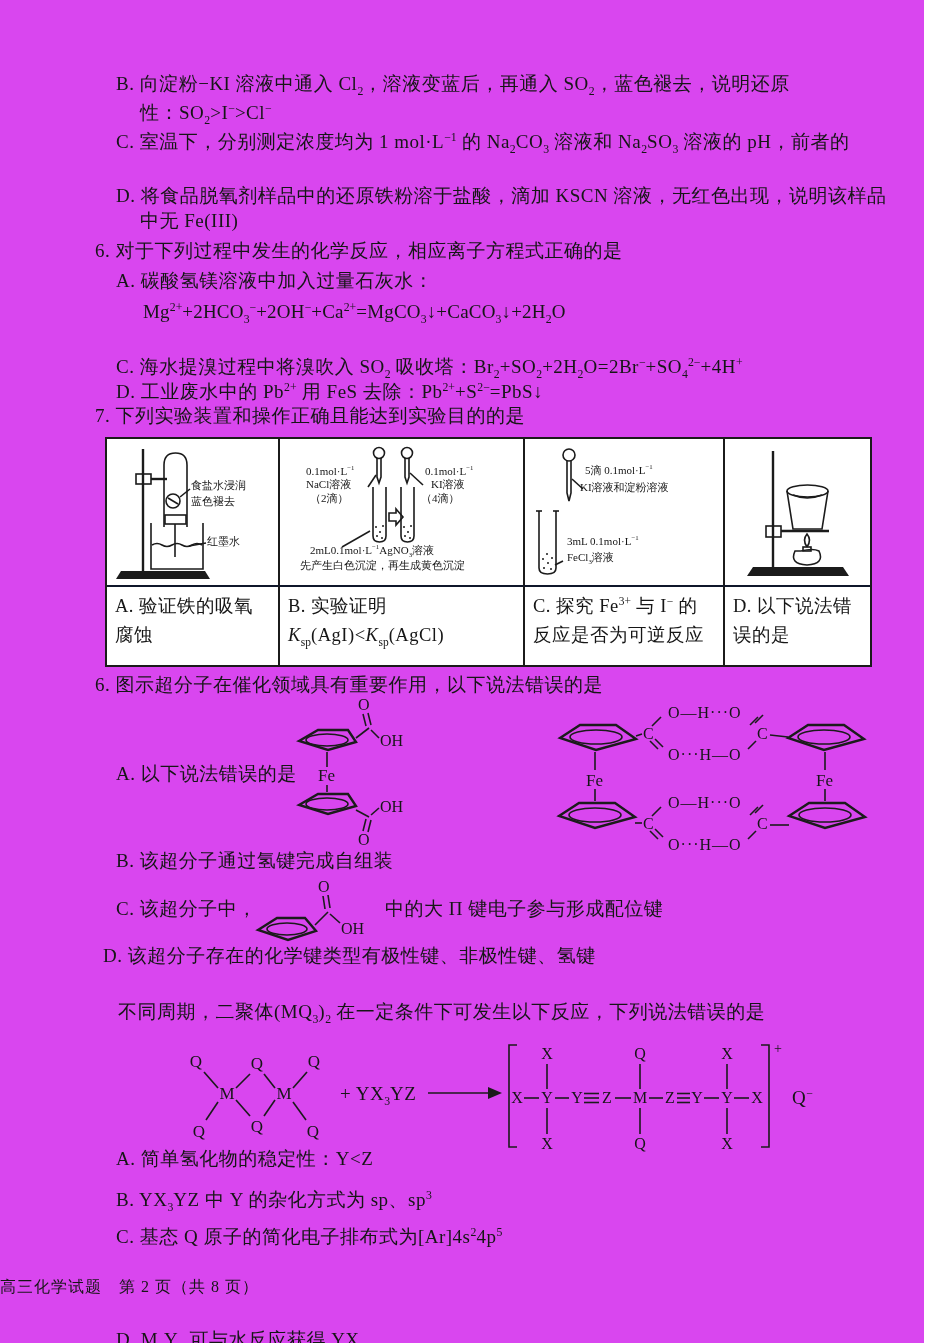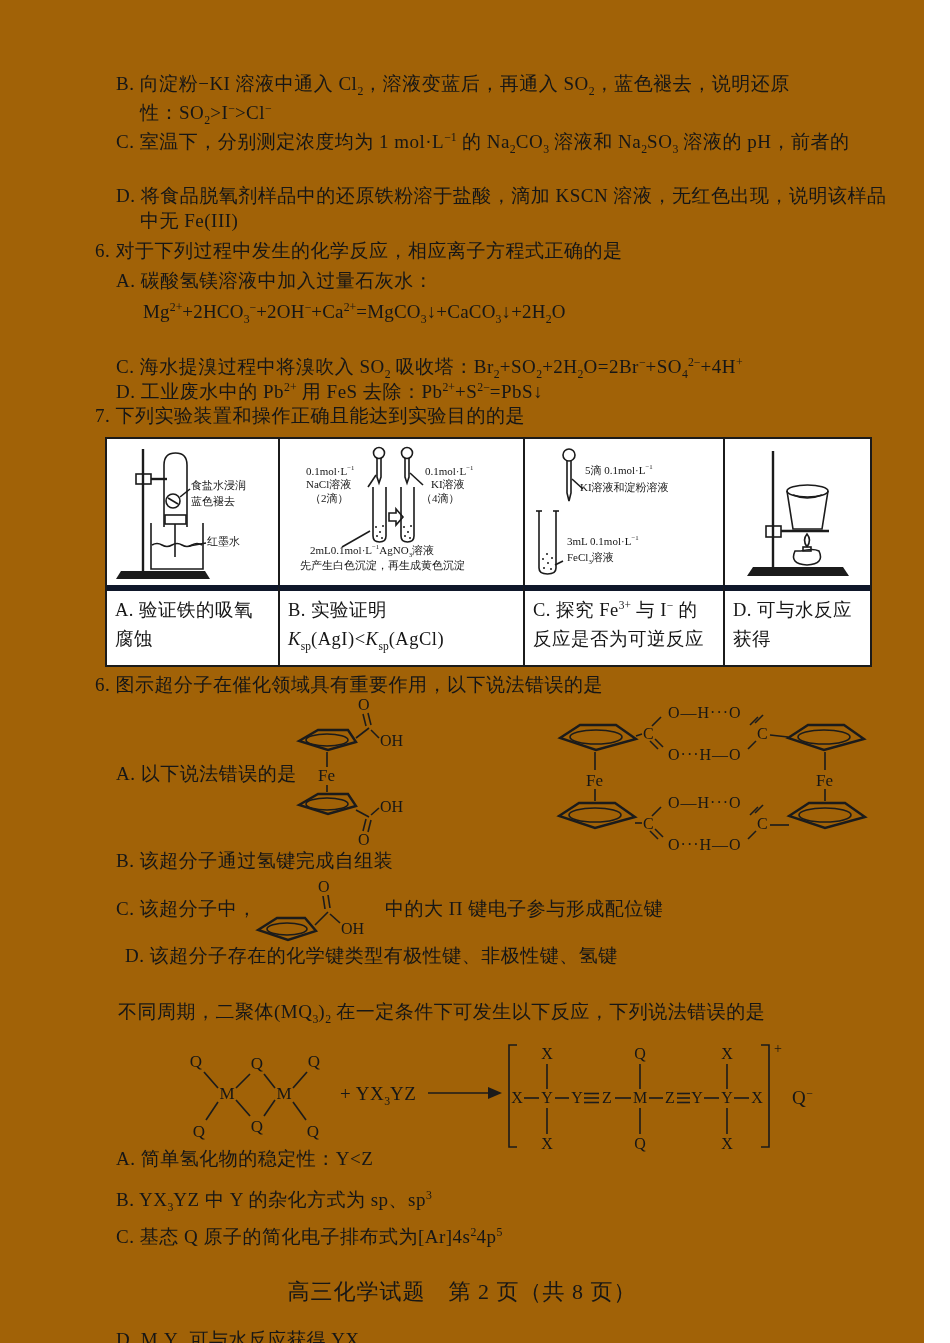"B. 向淀粉−KI 溶液中通入 Cl2，溶液变蓝后，再通入" .page { background: #a16207 -> #d946ef }
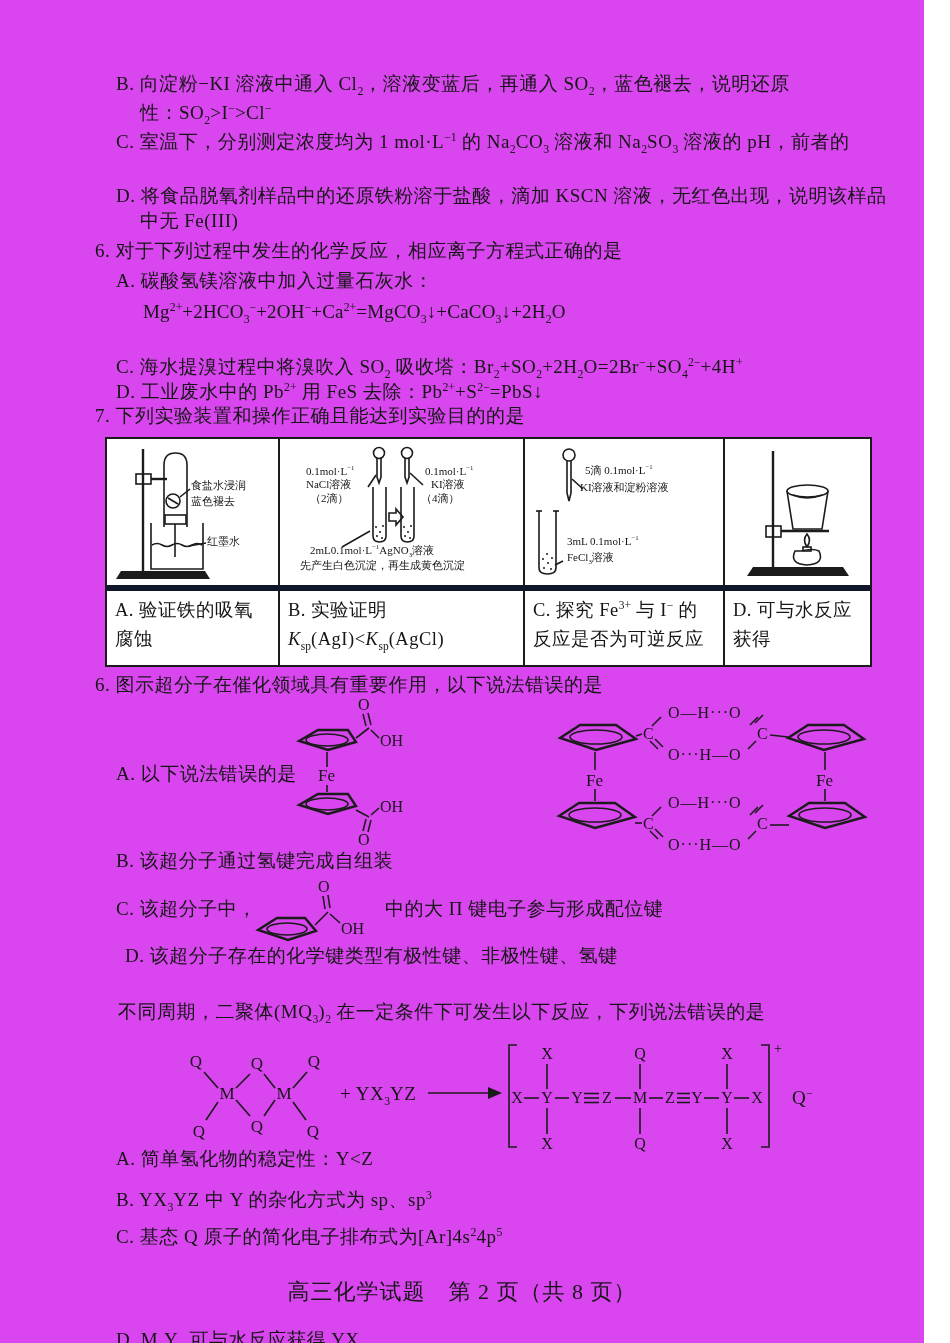"A. 验证铁的吸氧腐蚀" .cell.bt { border-top: 6px solid #0f172a -> 2px solid #0f172a }
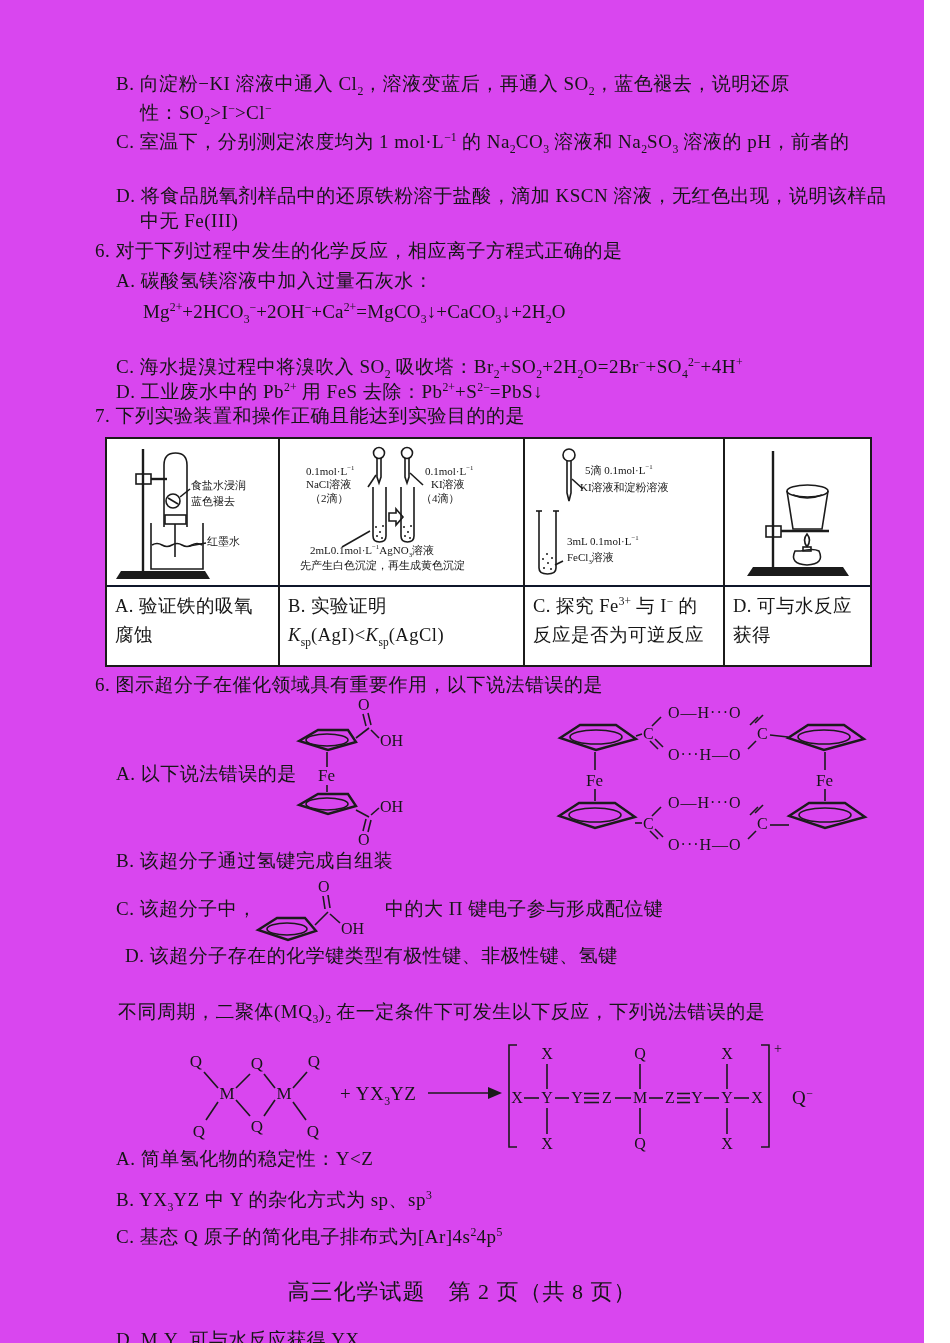"D. 可与水反应获得" div.cell { text: 可与水反应获得 -> 以下说法错误的是 }
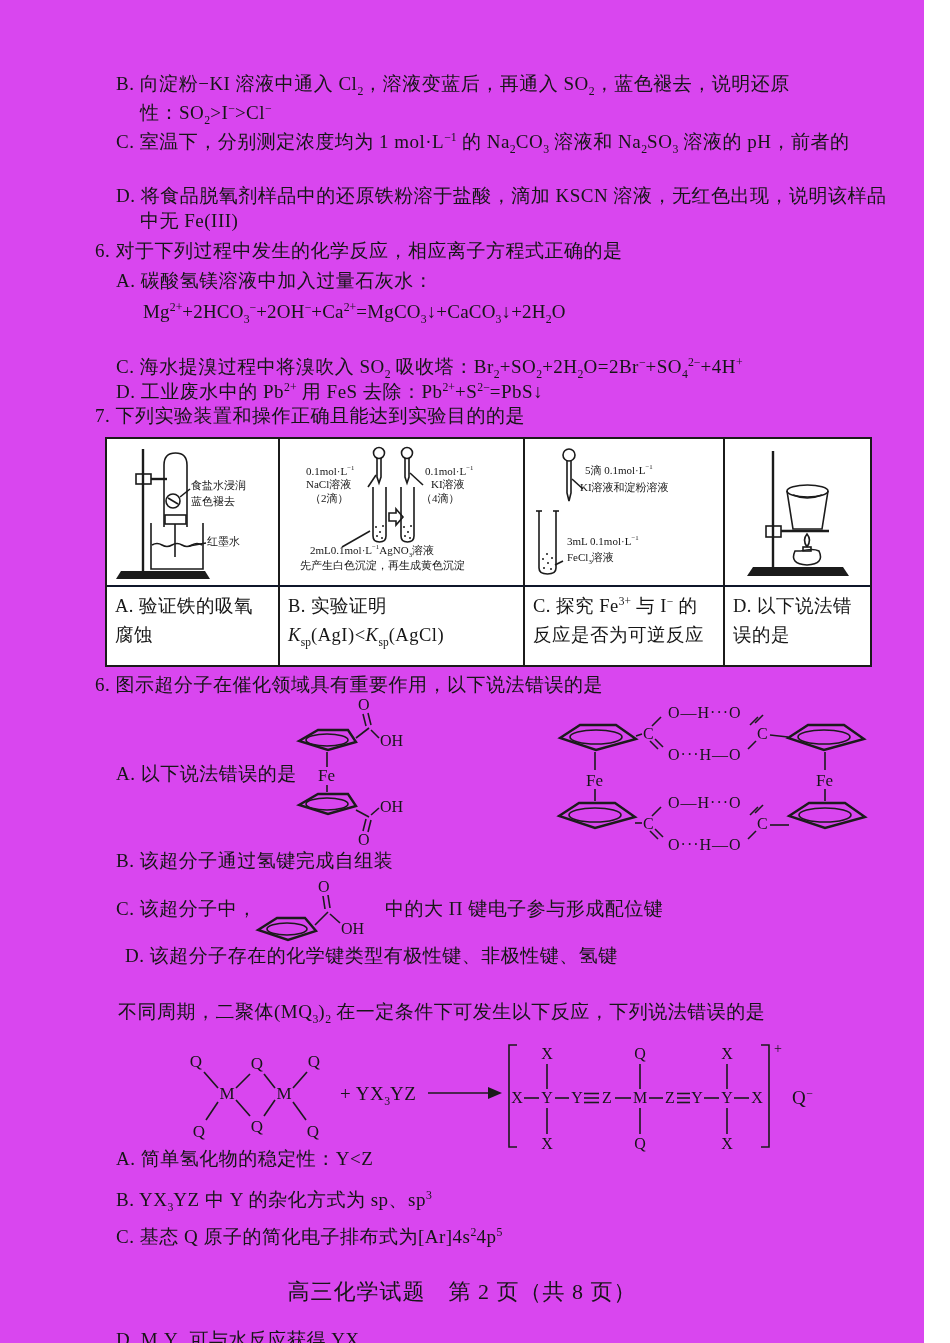"D. 该超分子存在的化学键类型有极性键、非极性键、氢键" div.ln { left: 125px -> 103px }
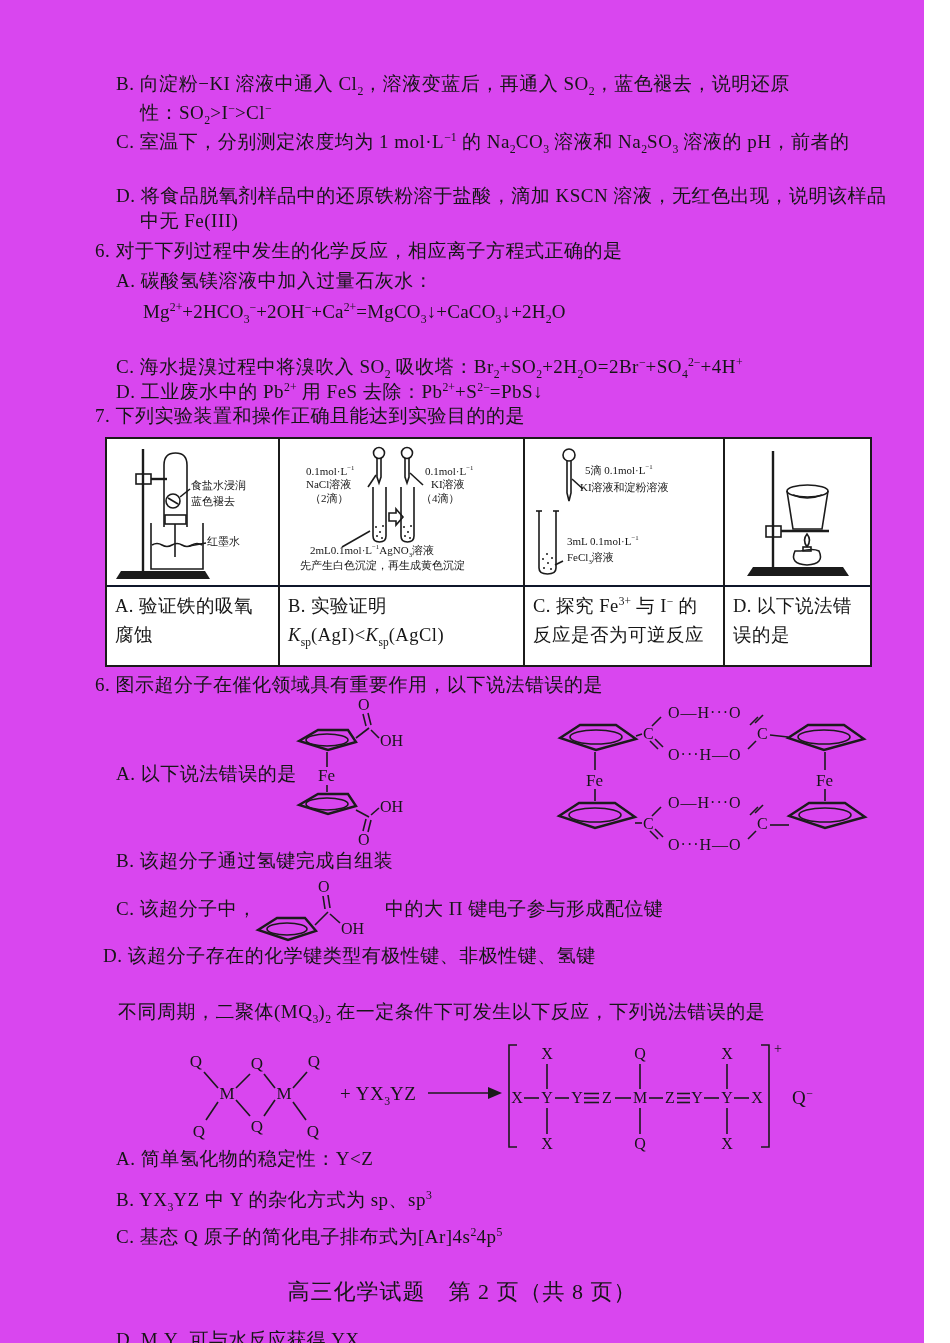"高三化学试题 第 2 页（共 8" .footer { font-size: 22px -> 16px; text-align: center -> none }
